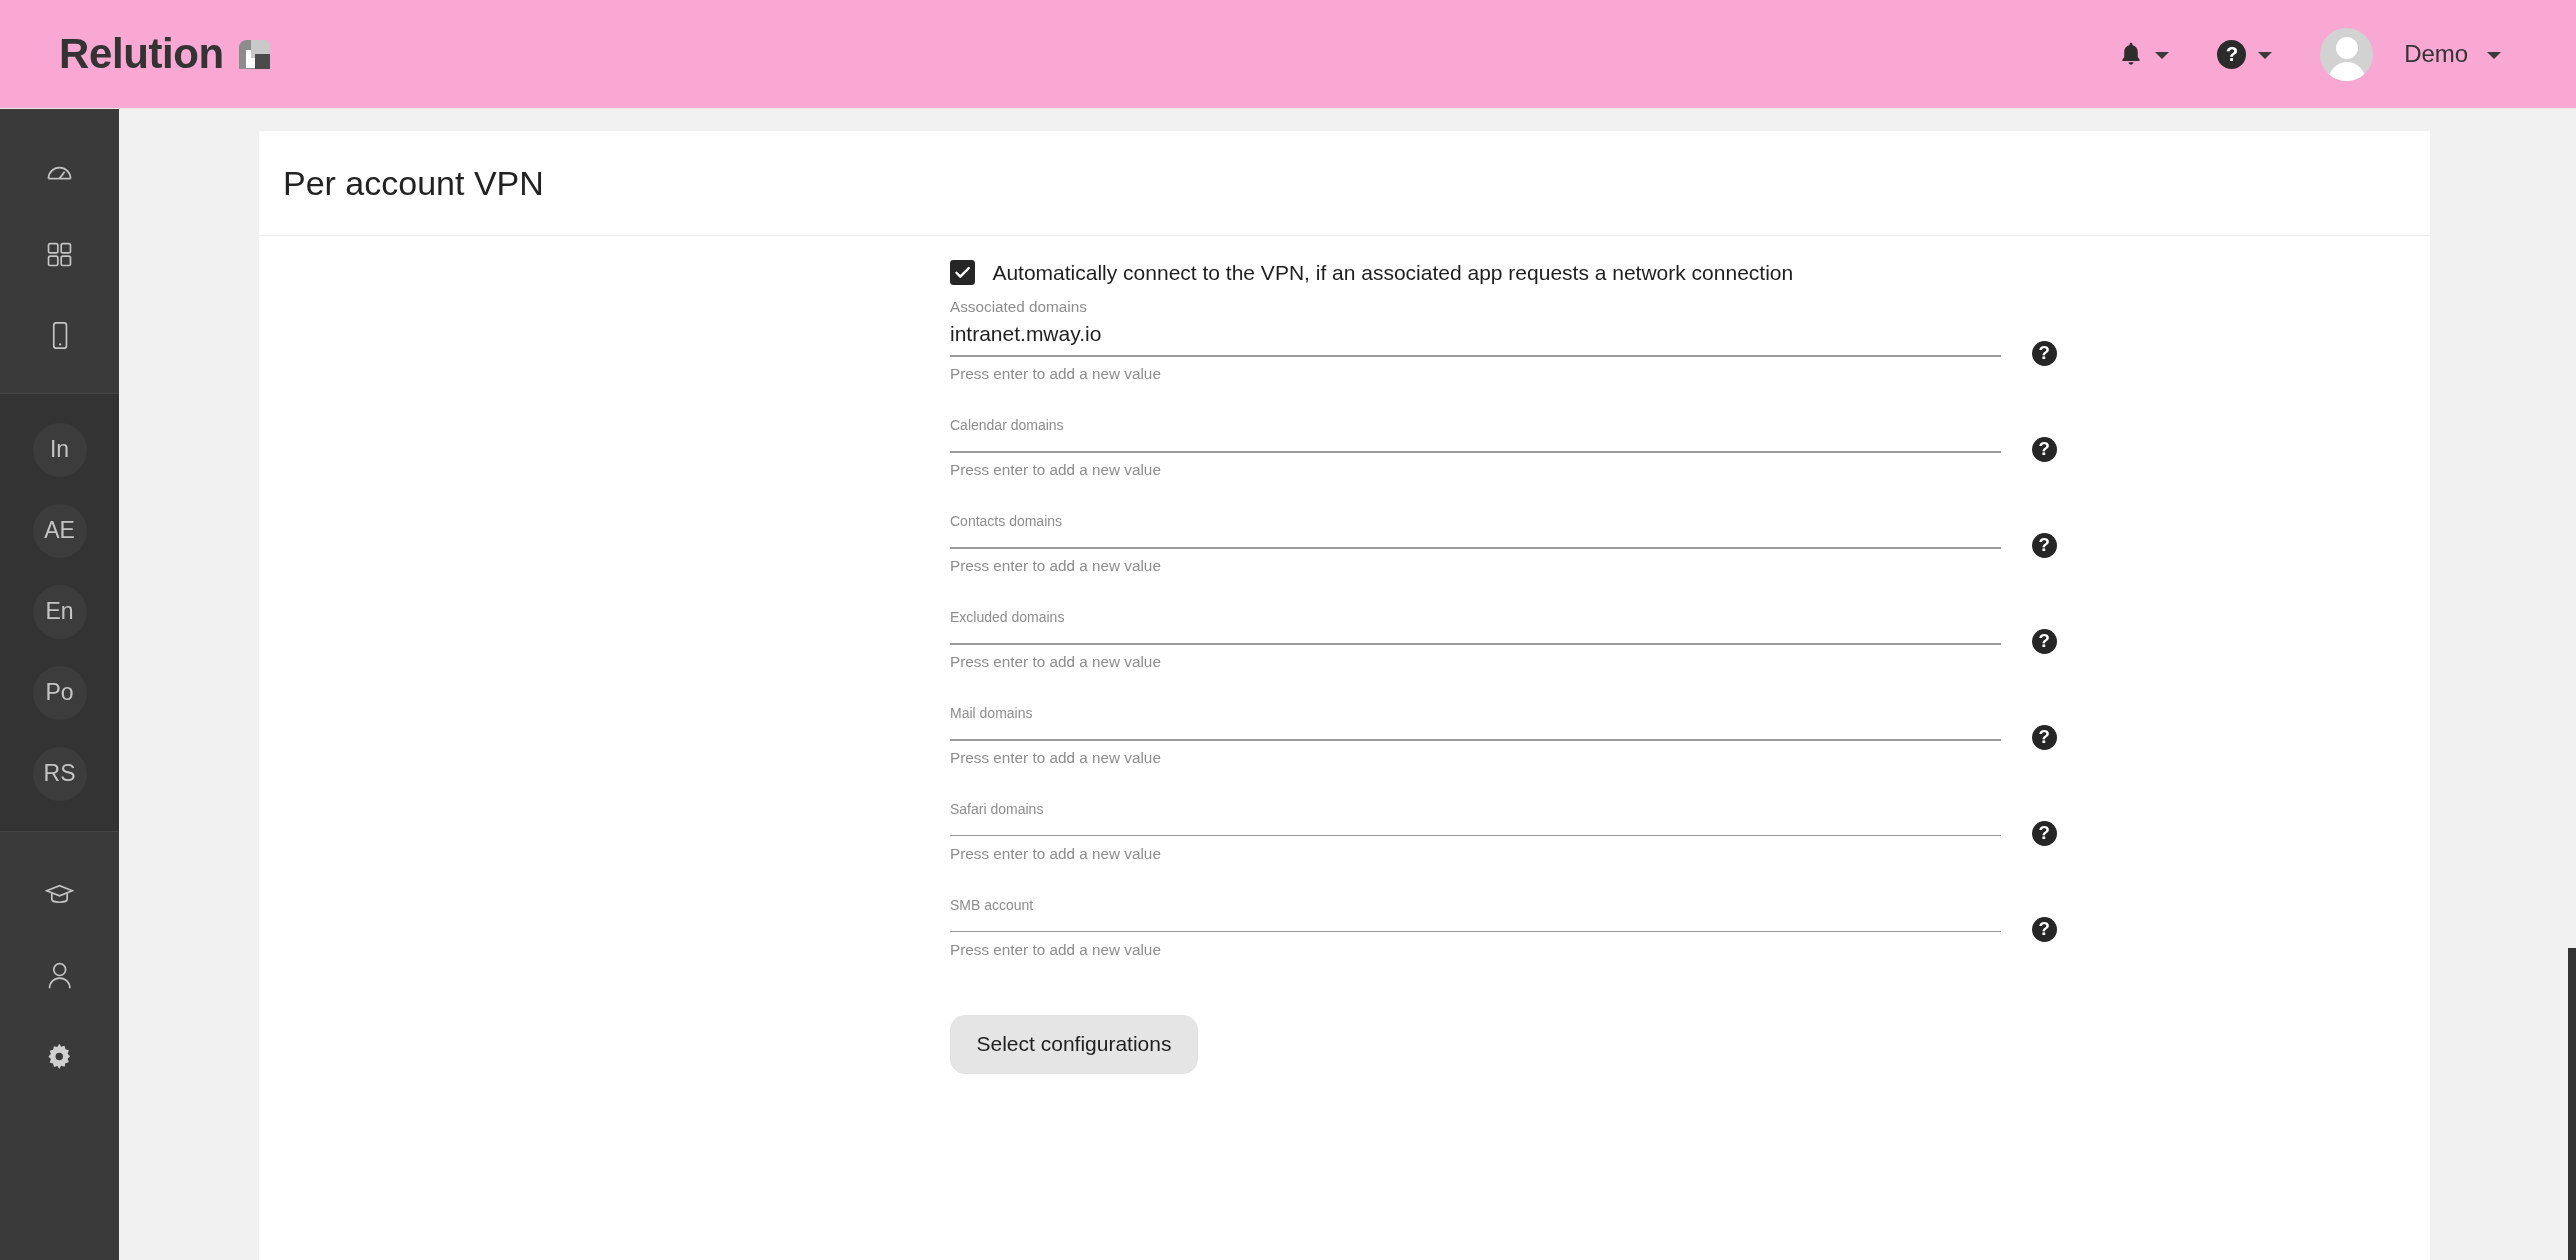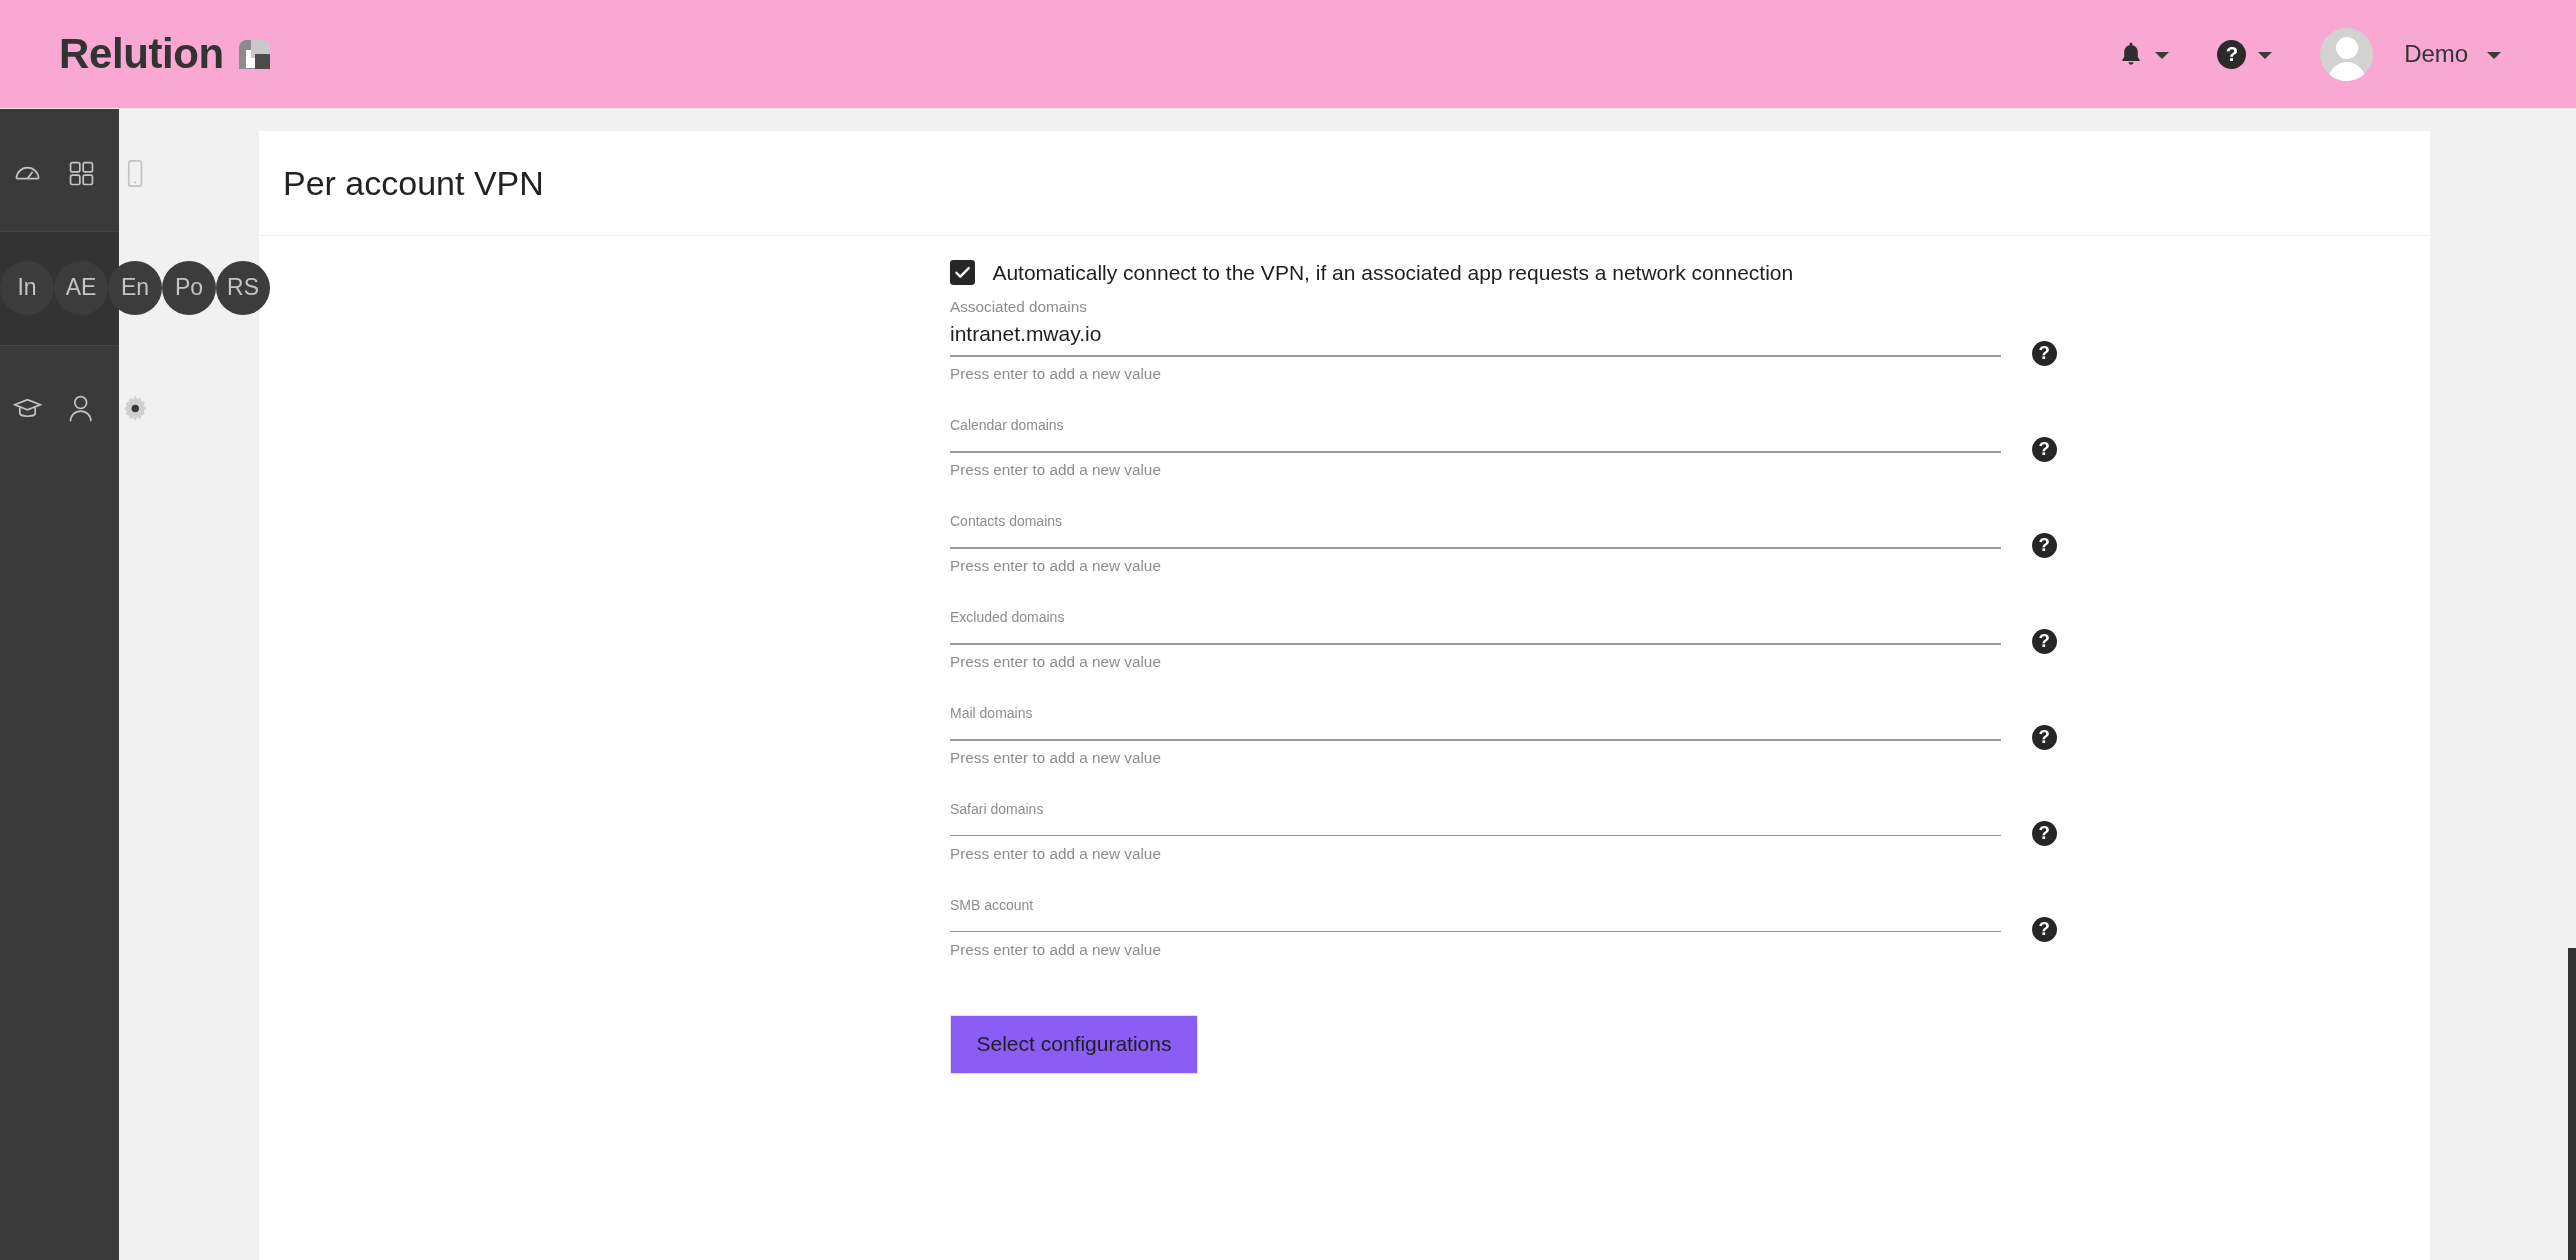"In" .side-section { flex-direction: row -> column }
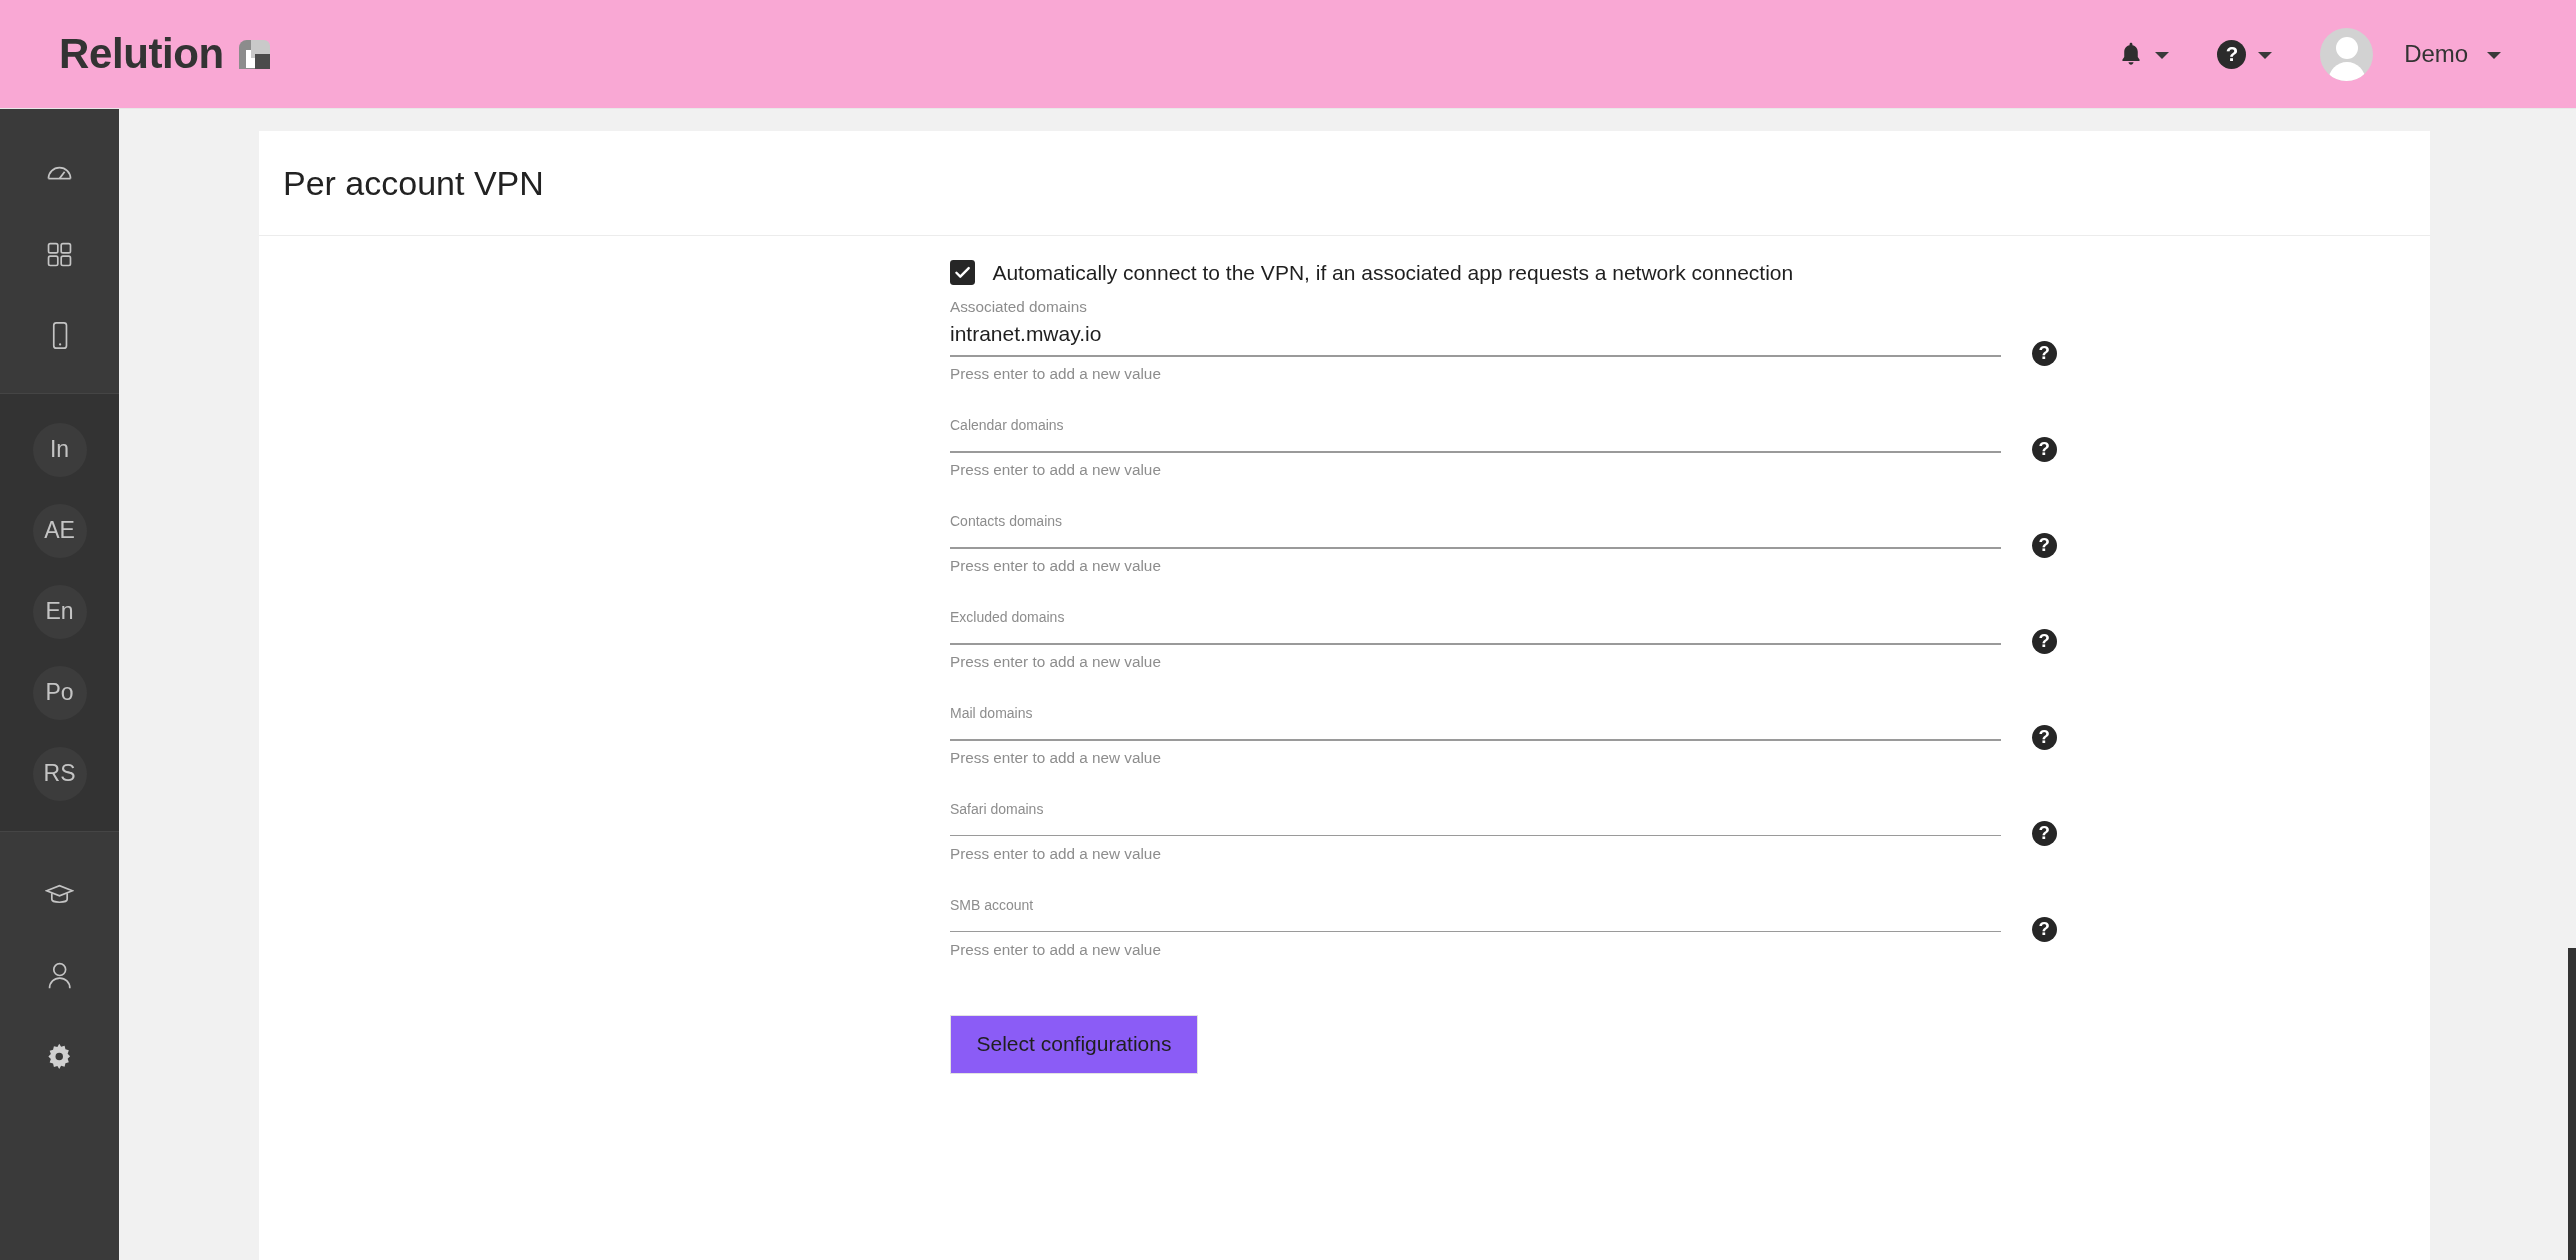"Select configurations" #select-config-btn { background: #8b5cf6 -> #e5e5e5; border-radius: 0 -> 15px }
